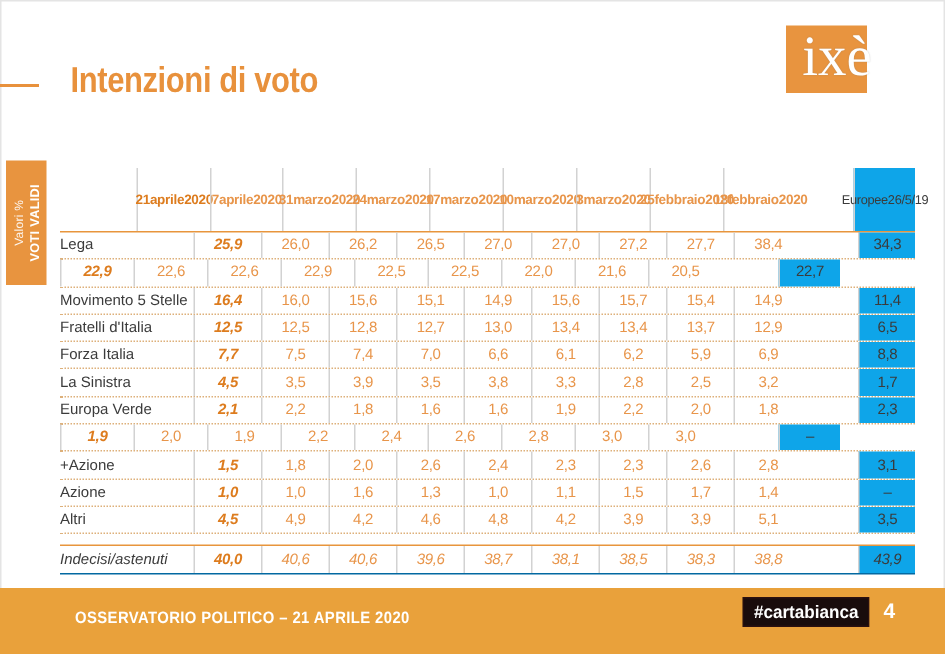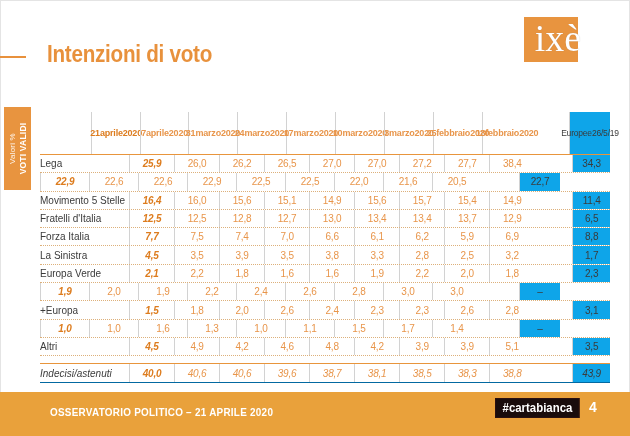"+Europa" div.lbl { text: +Europa -> +Azione }
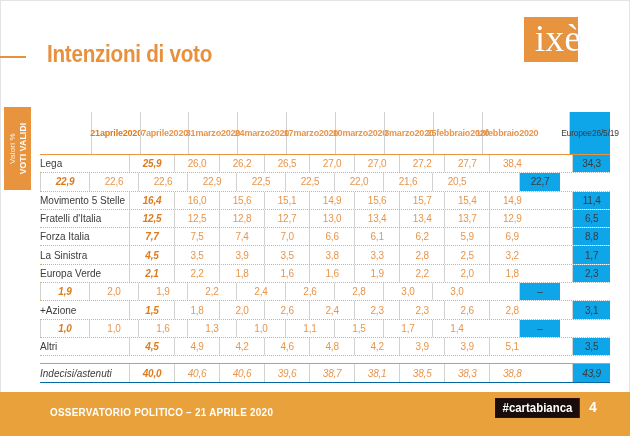"Azione" div.lbl { html: none -> <div>Azione</div> }
